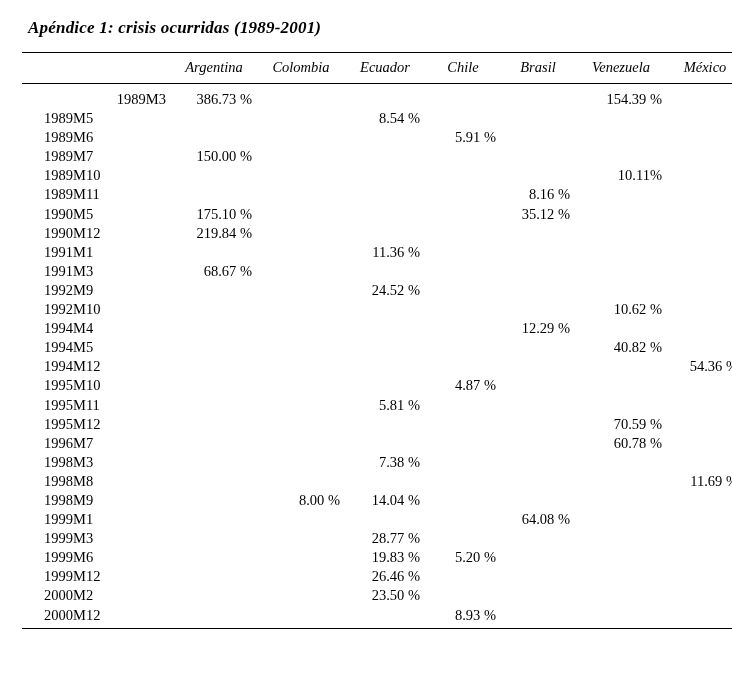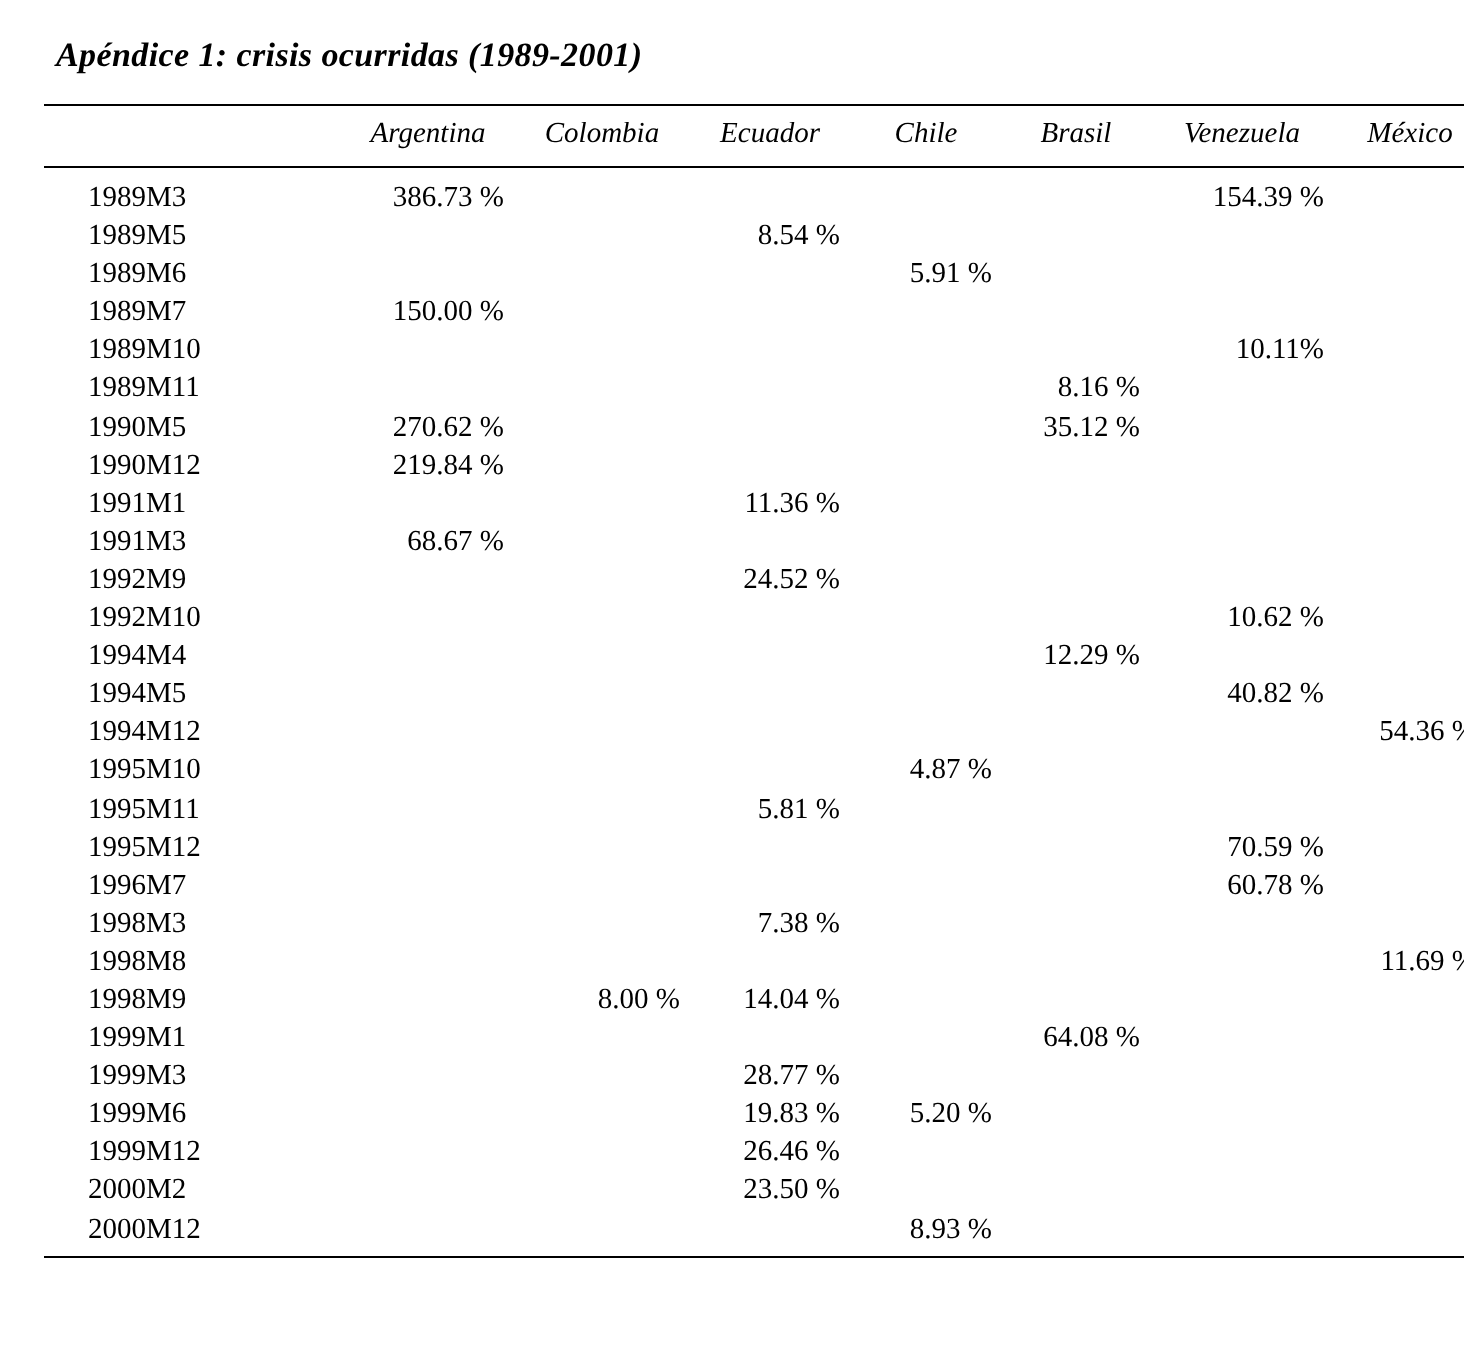"1989M3" tbody tr.first-row td { text-align: none -> right }
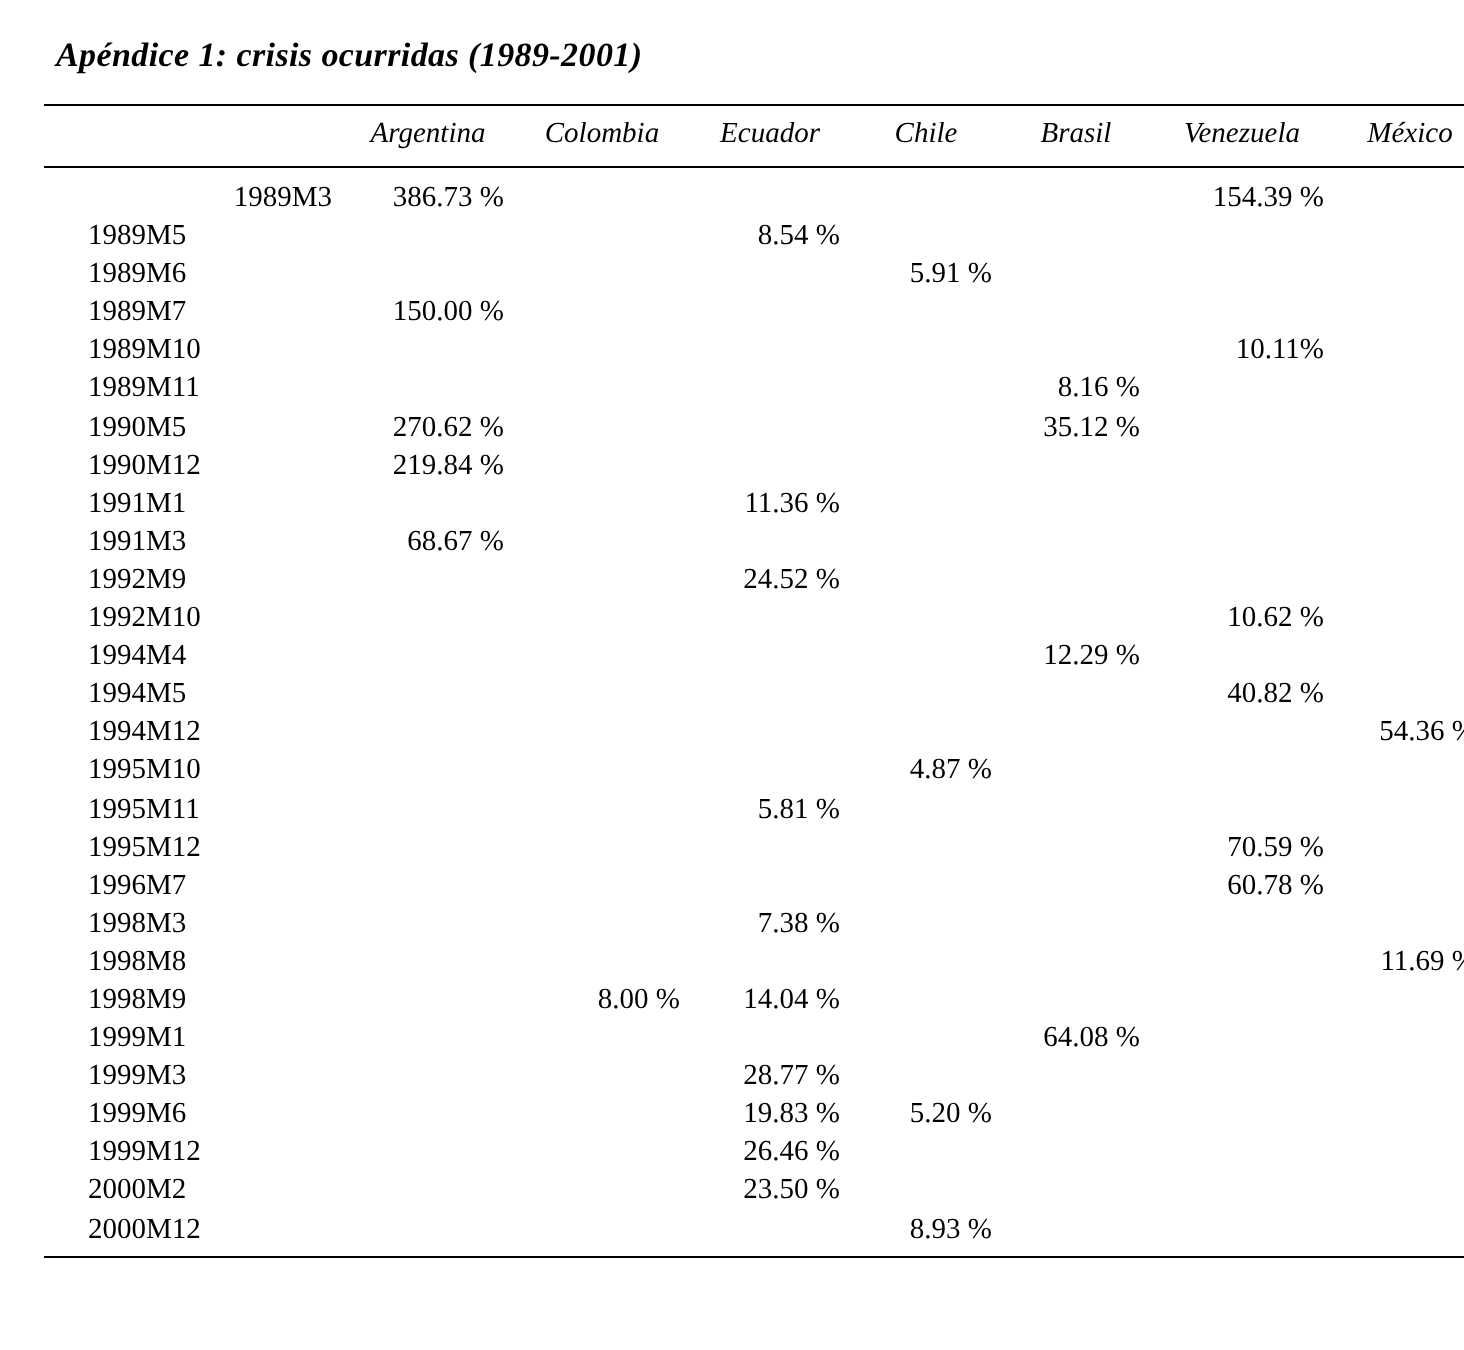"270.62 %" td { text: 270.62 -> 175.10 }
